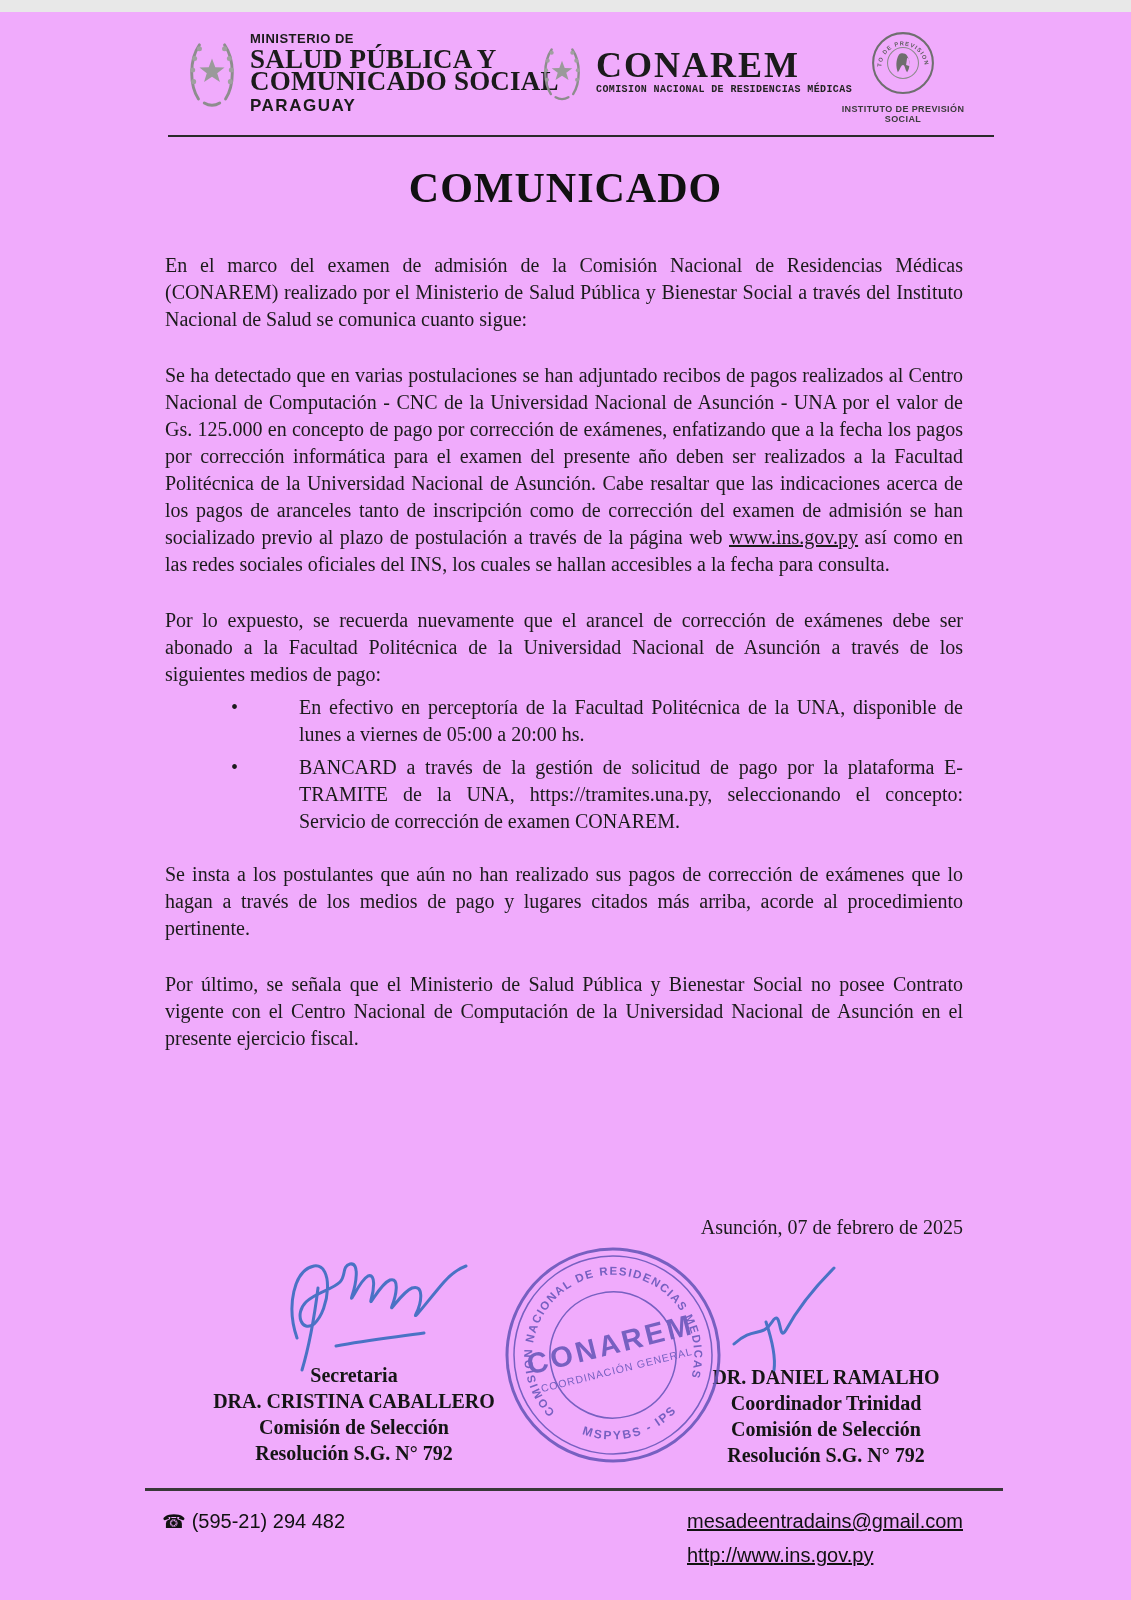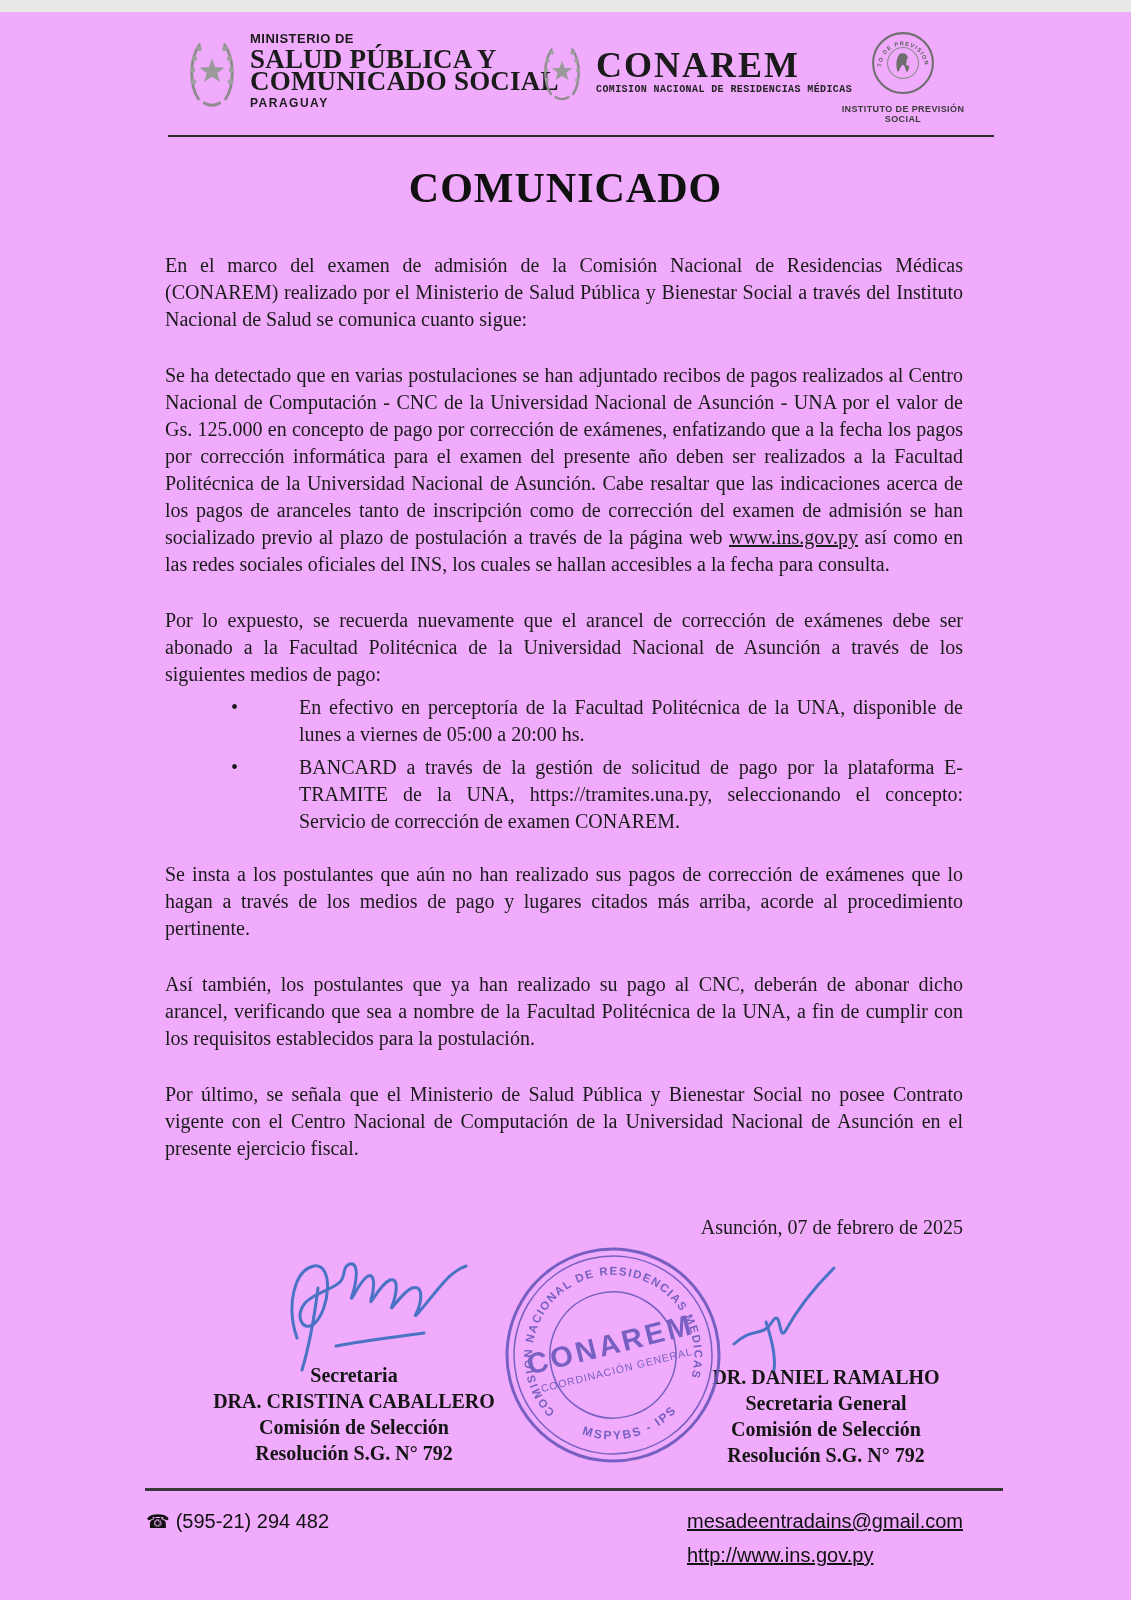"PARAGUAY" .ministry-line4 { font-size: 12px -> 17px }
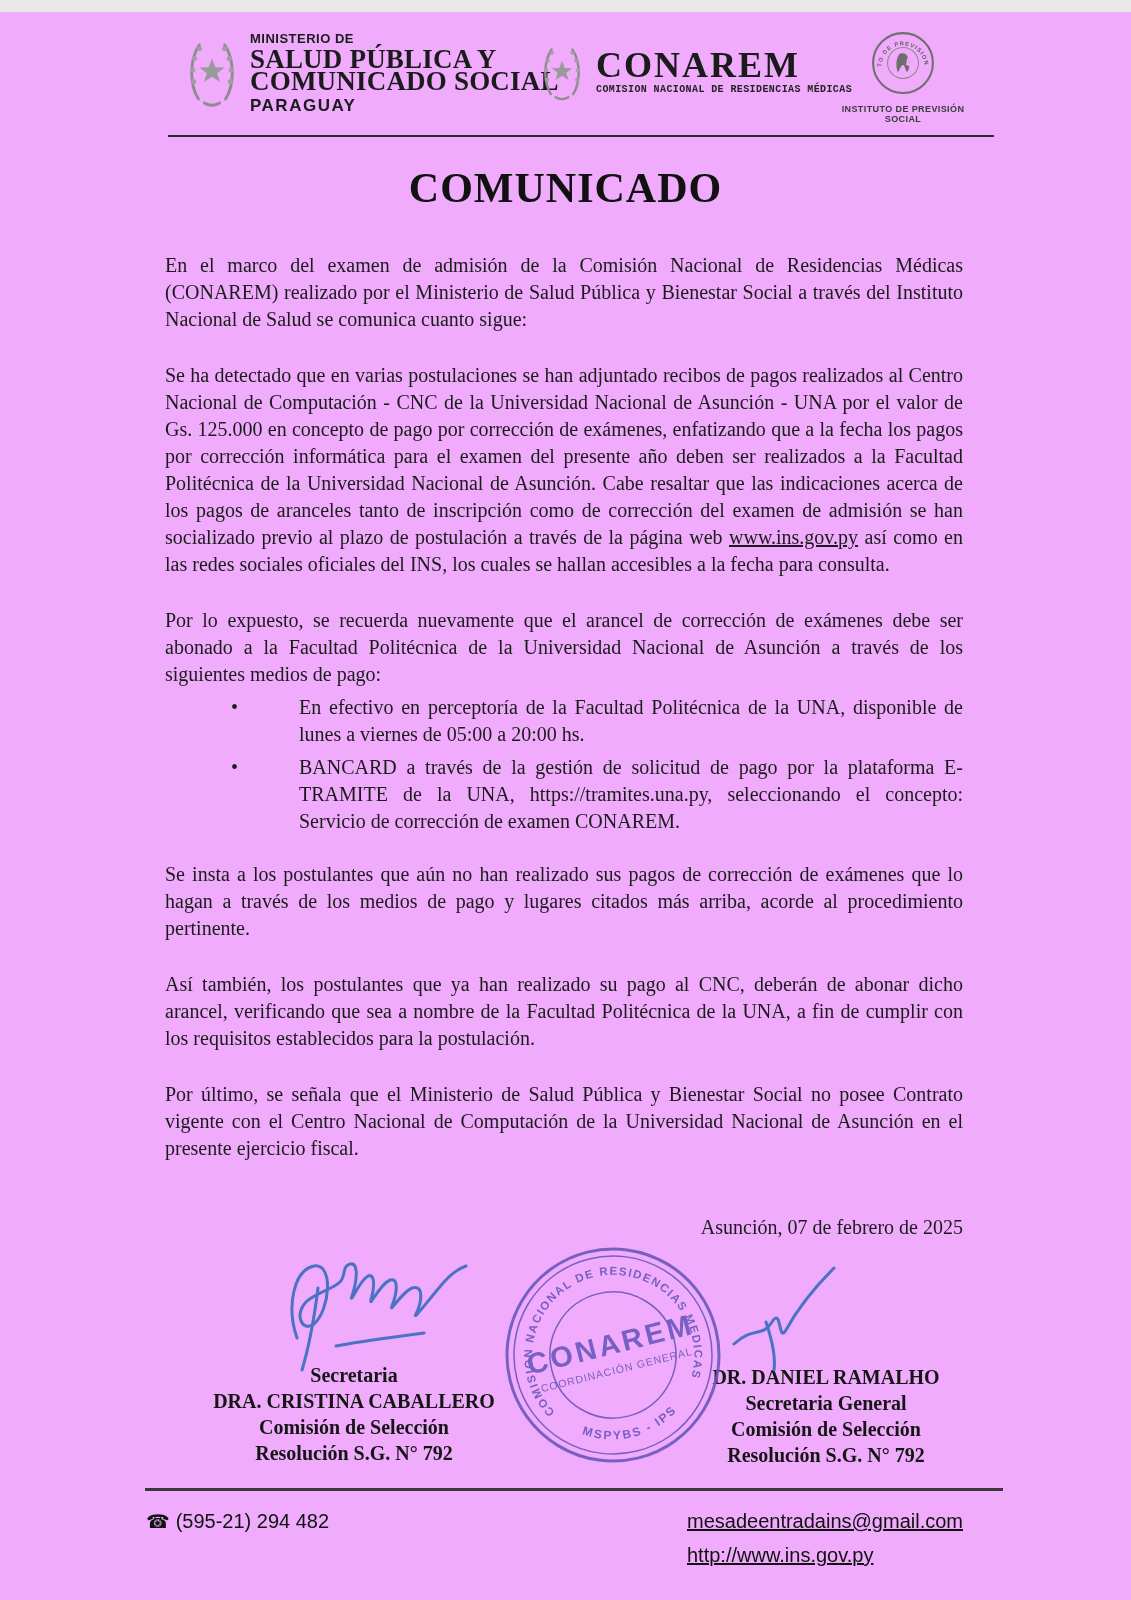"Así también, los postulantes que" p { html: <p>Así también, los postulantes que ya han realizado su pago al CNC, deberán de abonar dicho arancel, verificando que sea a nombre de la Facultad Politécnica de la UNA, a fin de cumplir con los requisitos establecidos para la postulación.</p> -> none }
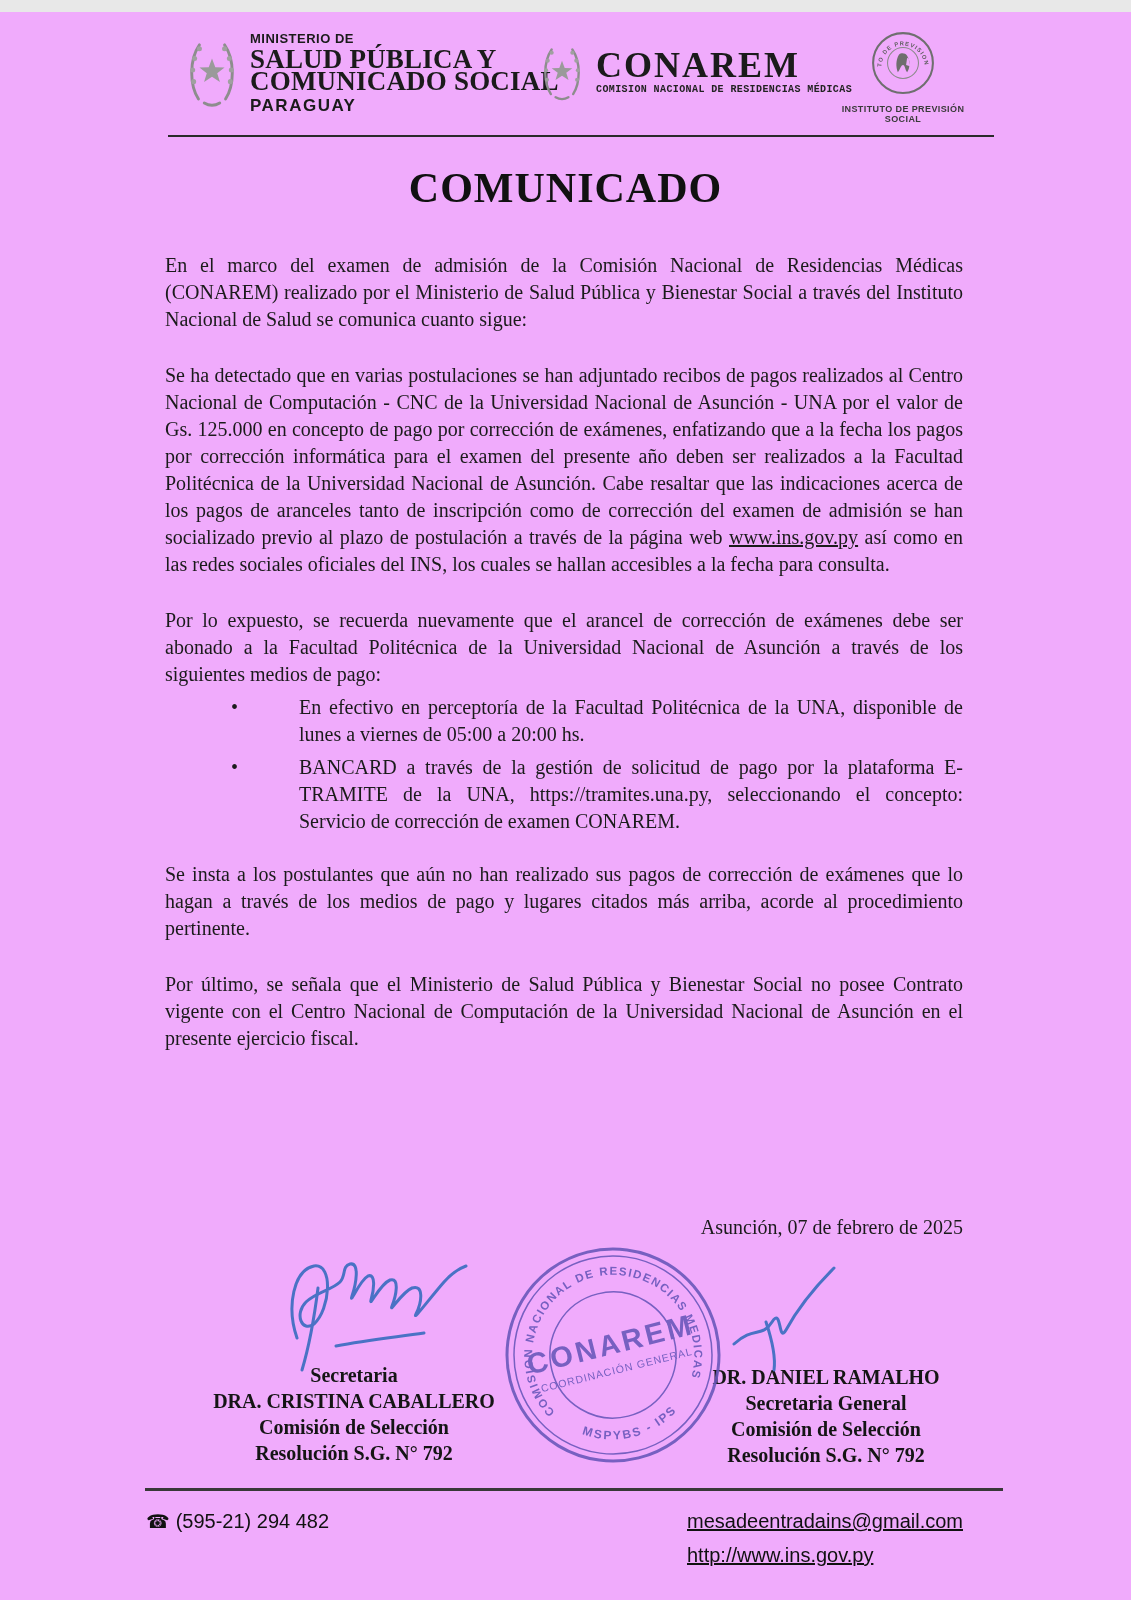"Secretaria General" div { text: Secretaria General -> Coordinador Trinidad }
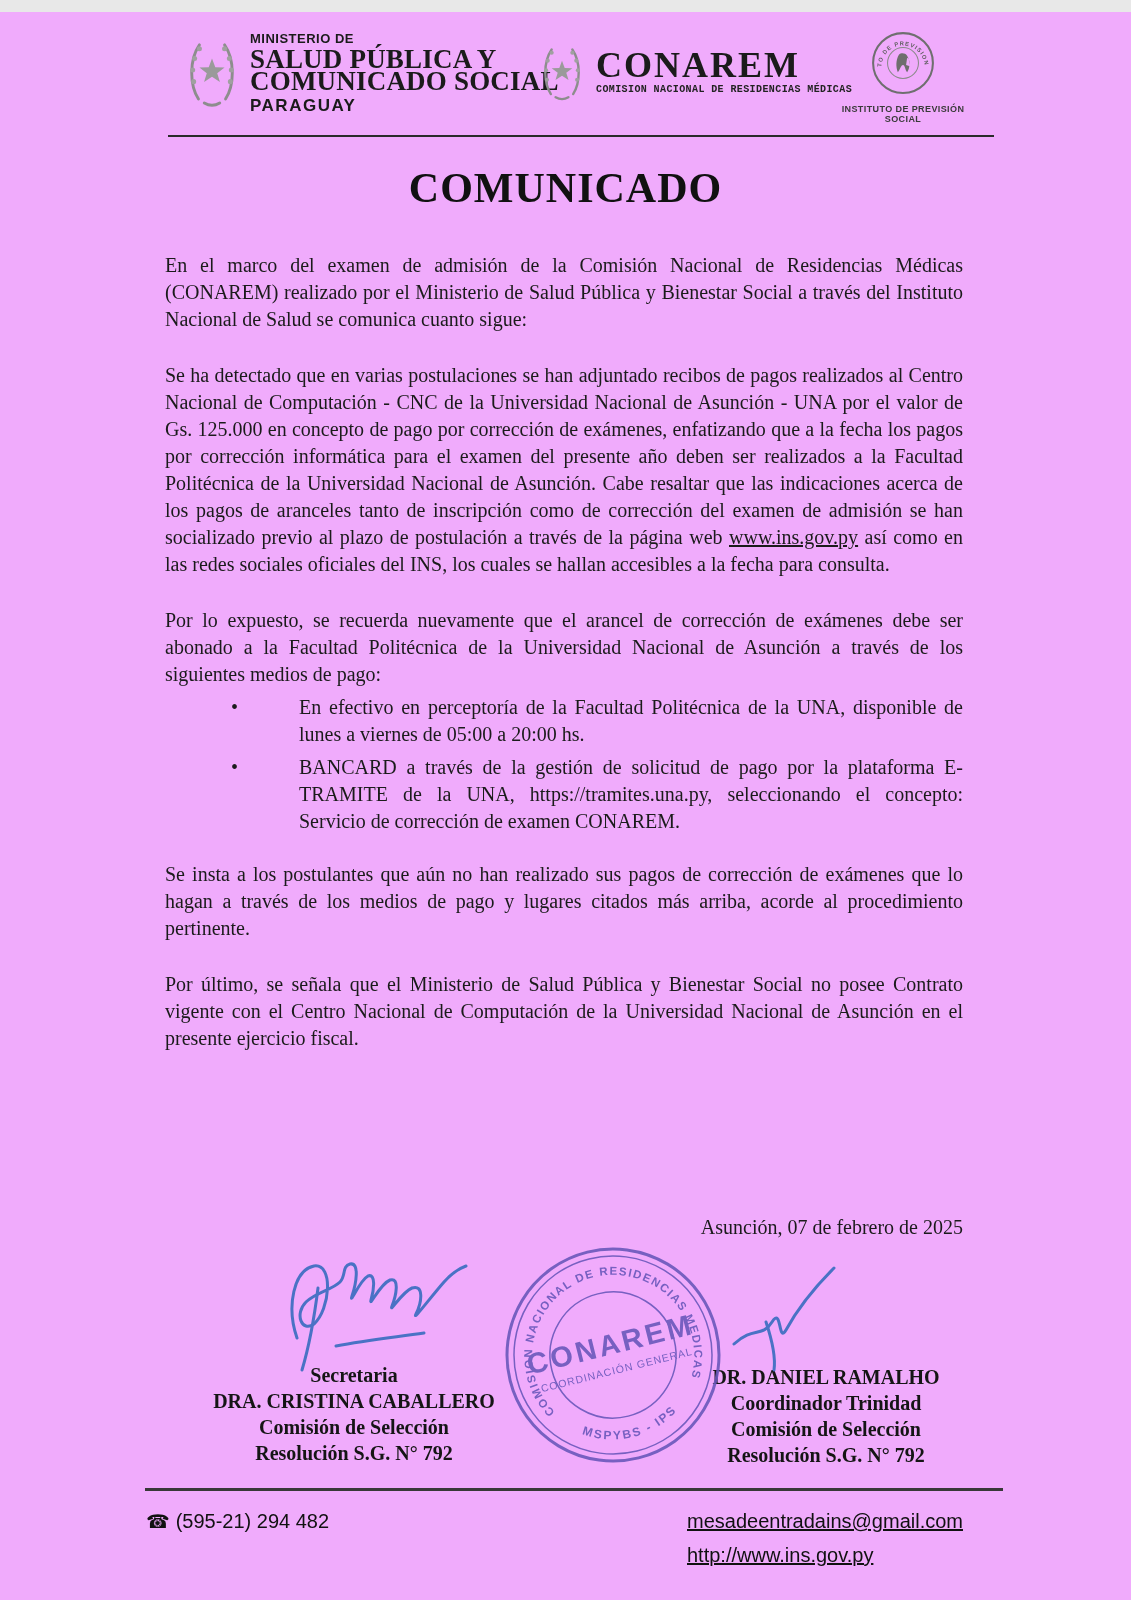"☎ (595-21) 294 482" .footer-left { left: 146px -> 162px }
